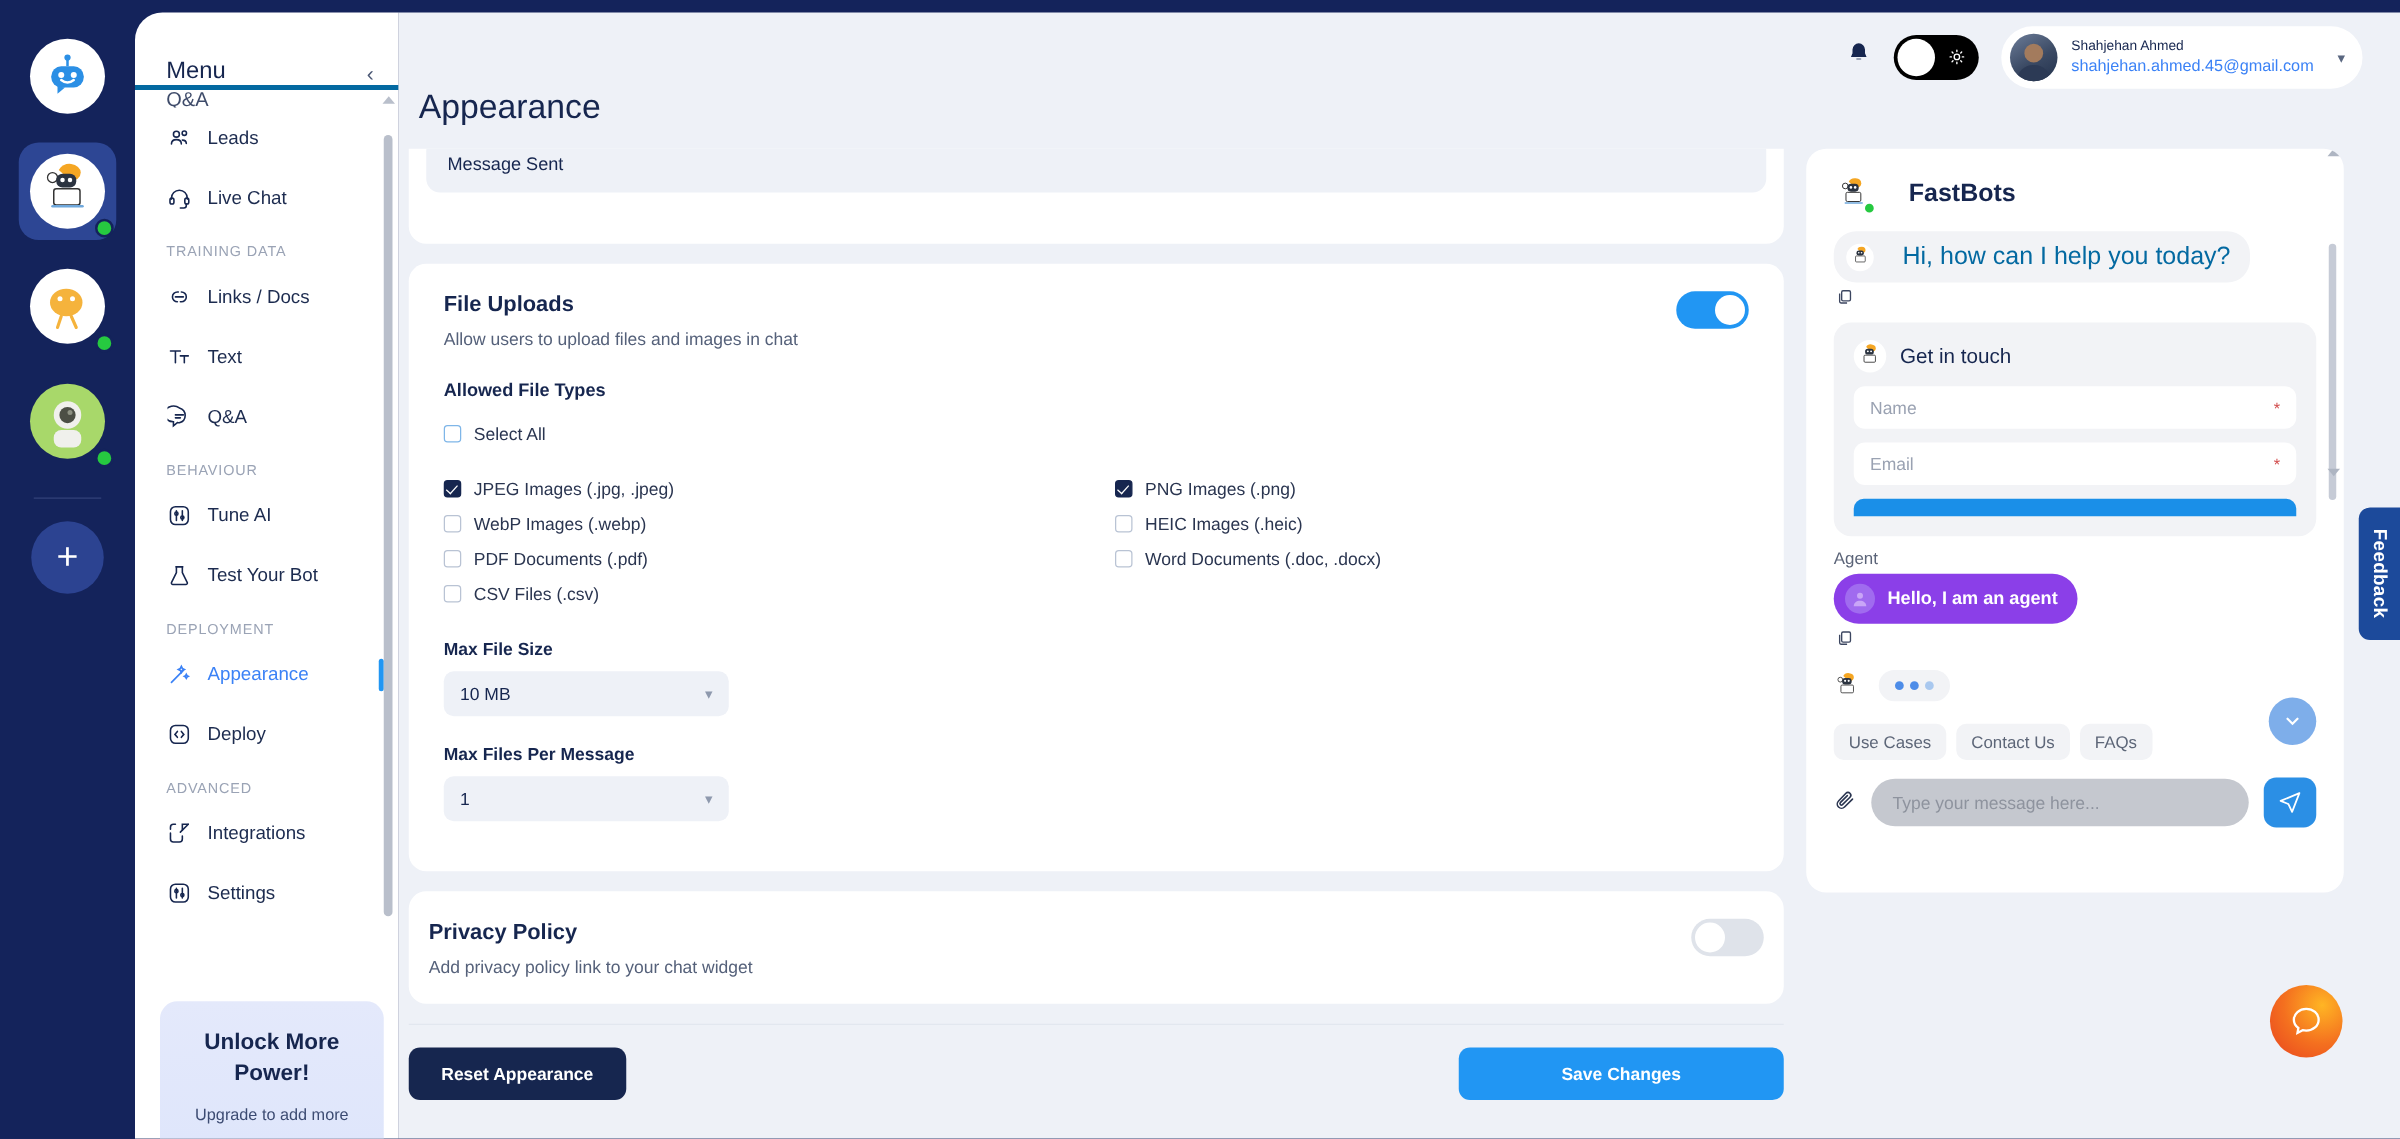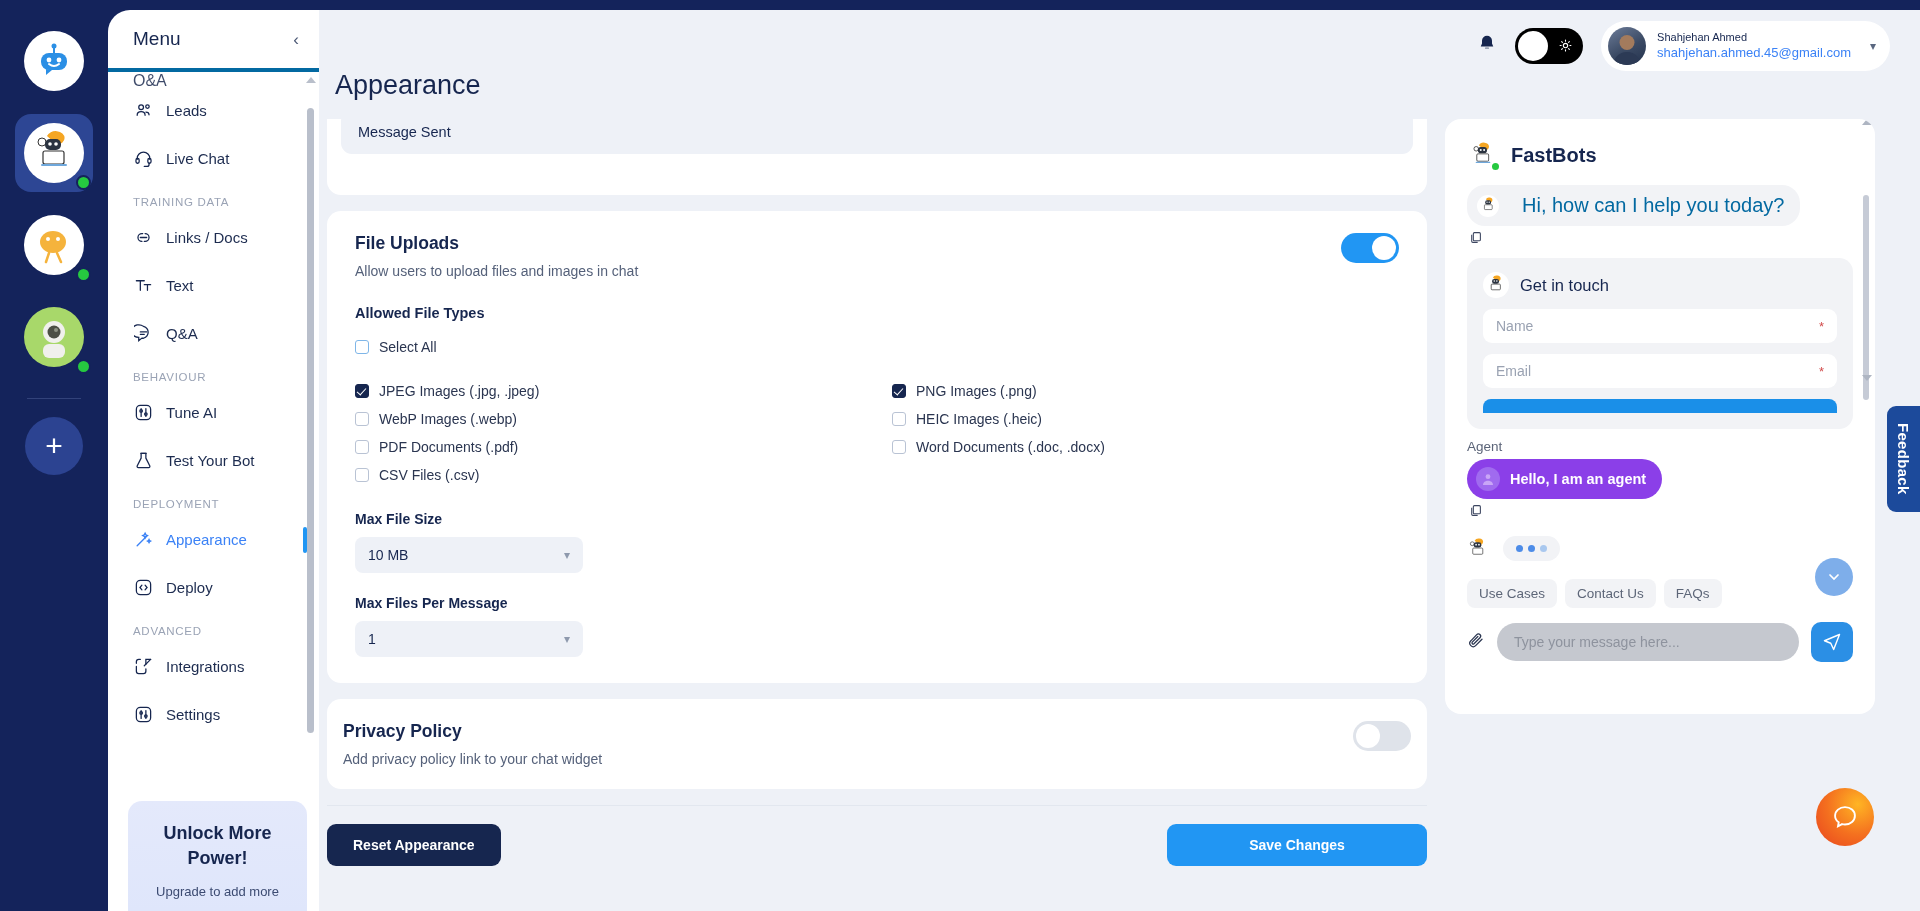"Menu" .sidebar-head { align-items: center -> flex-end }
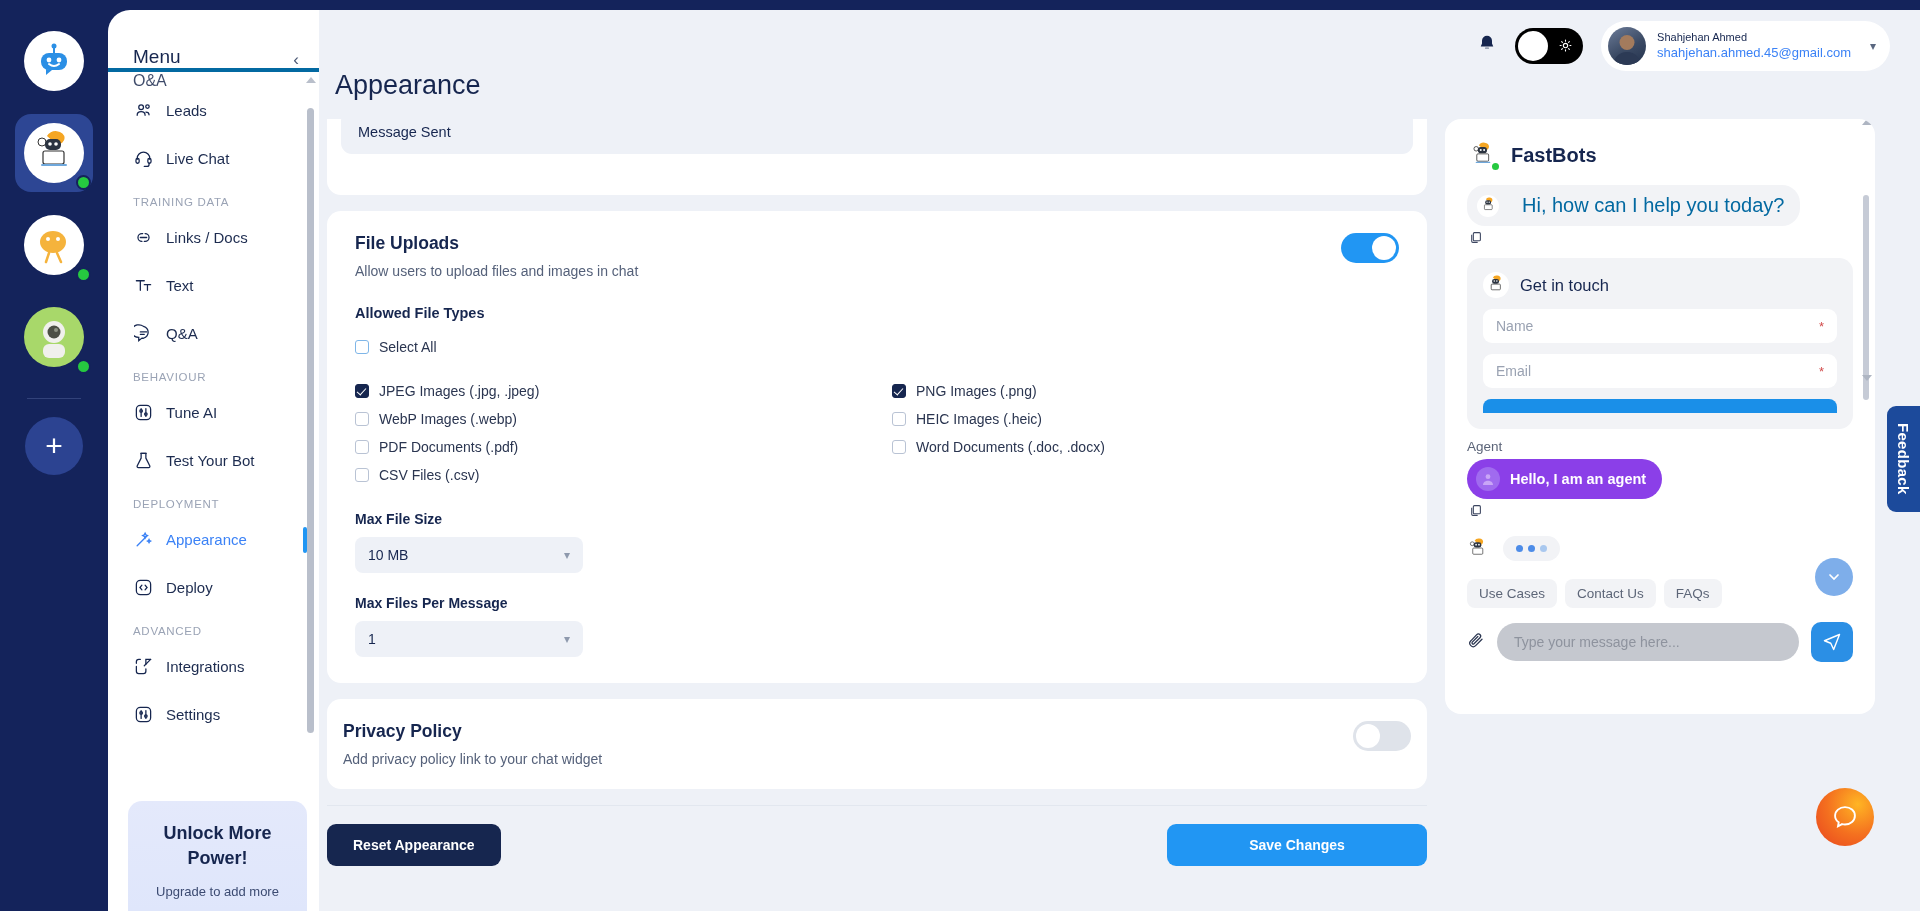"FastBots" .chat-head { gap: 12px -> 28px }
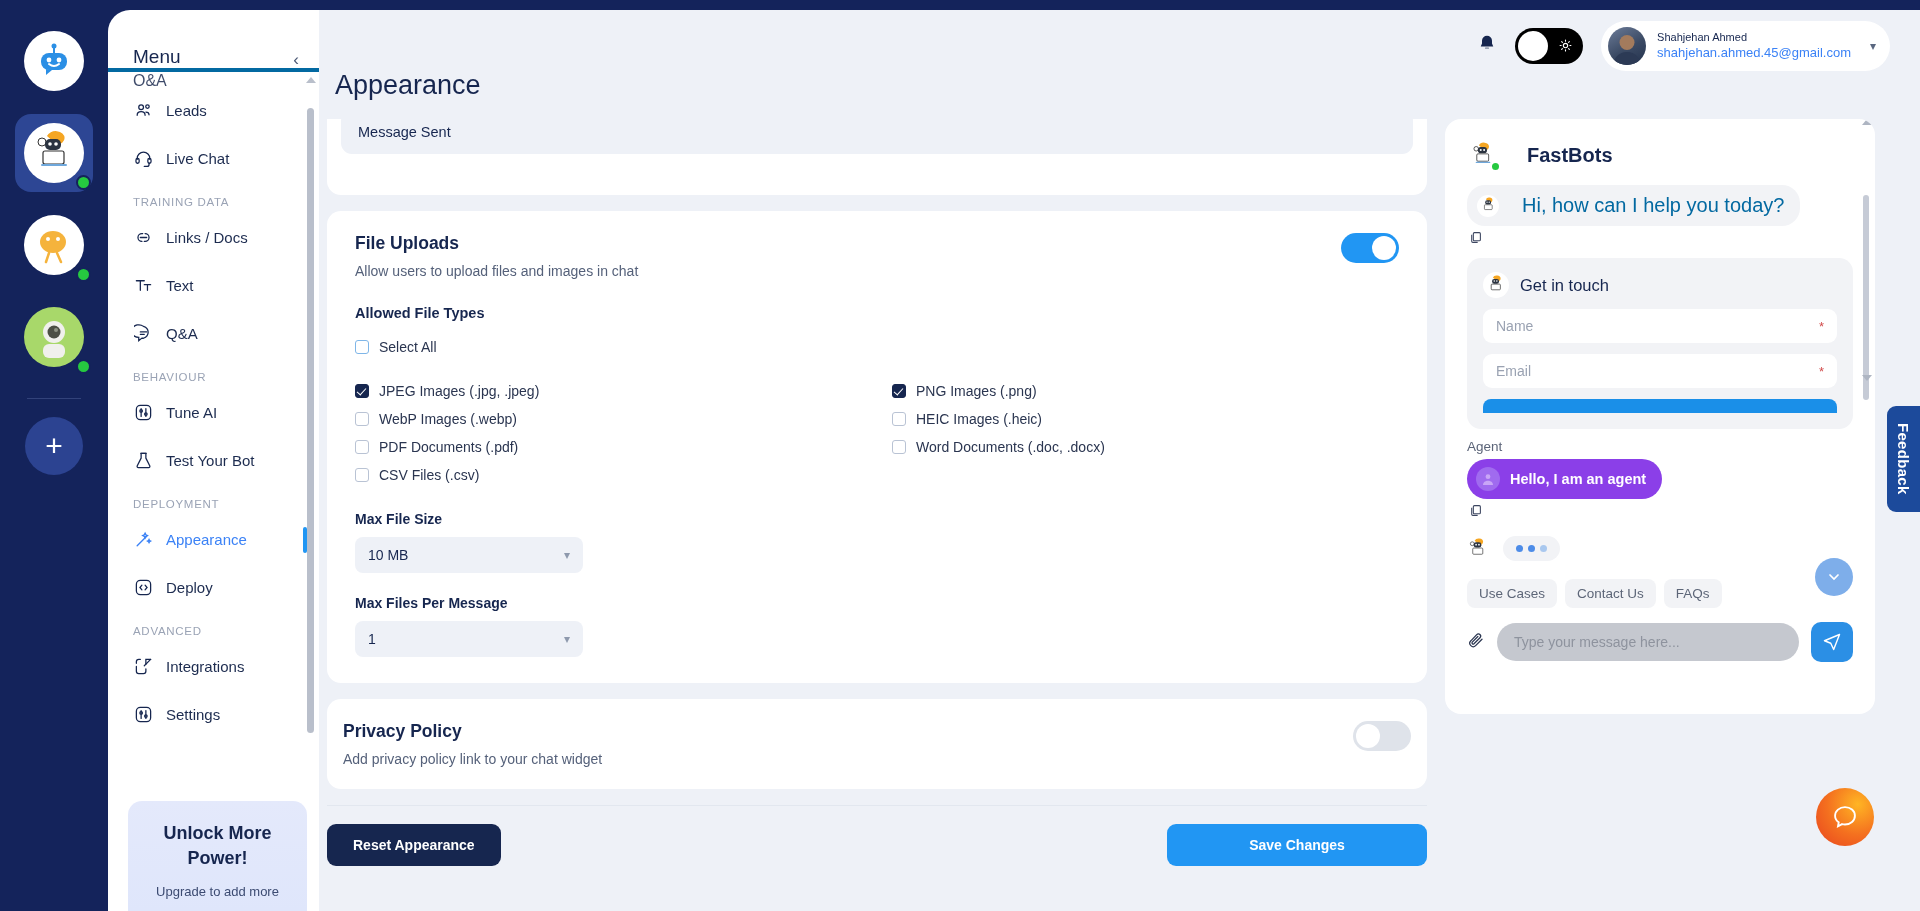"File Uploads" .section { padding: 22px 28px 26px -> 22px 28px 40px }
